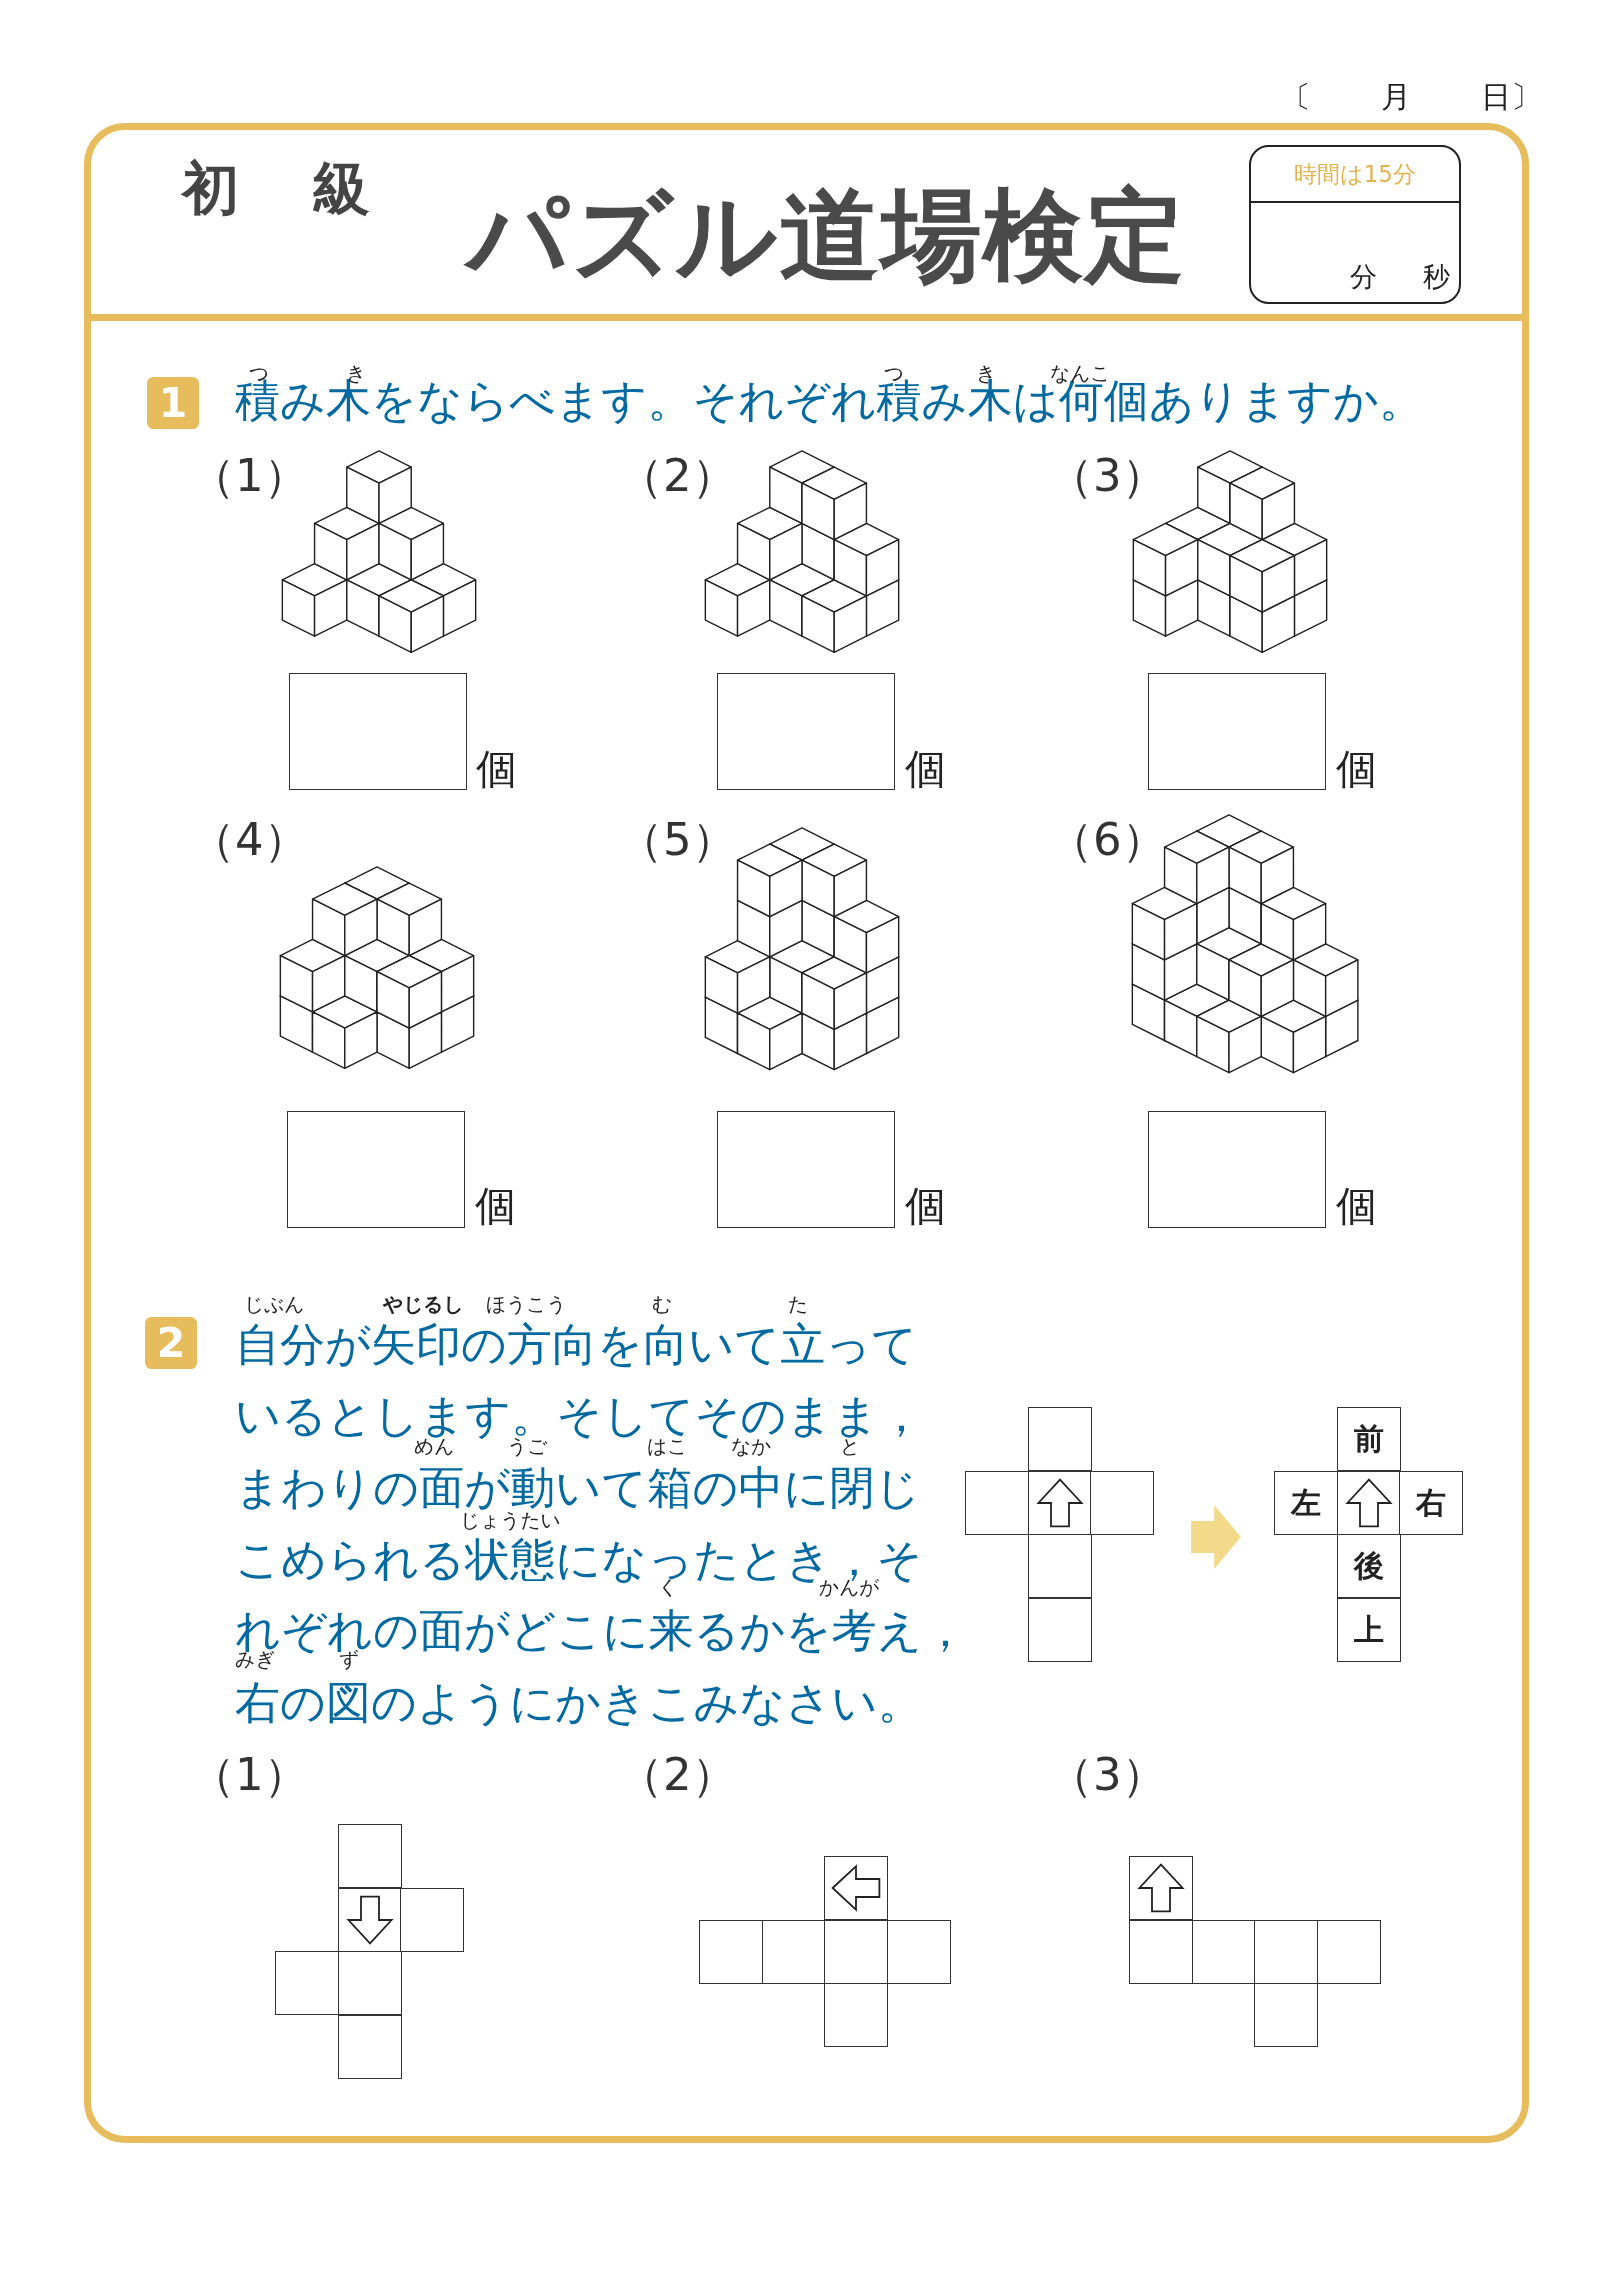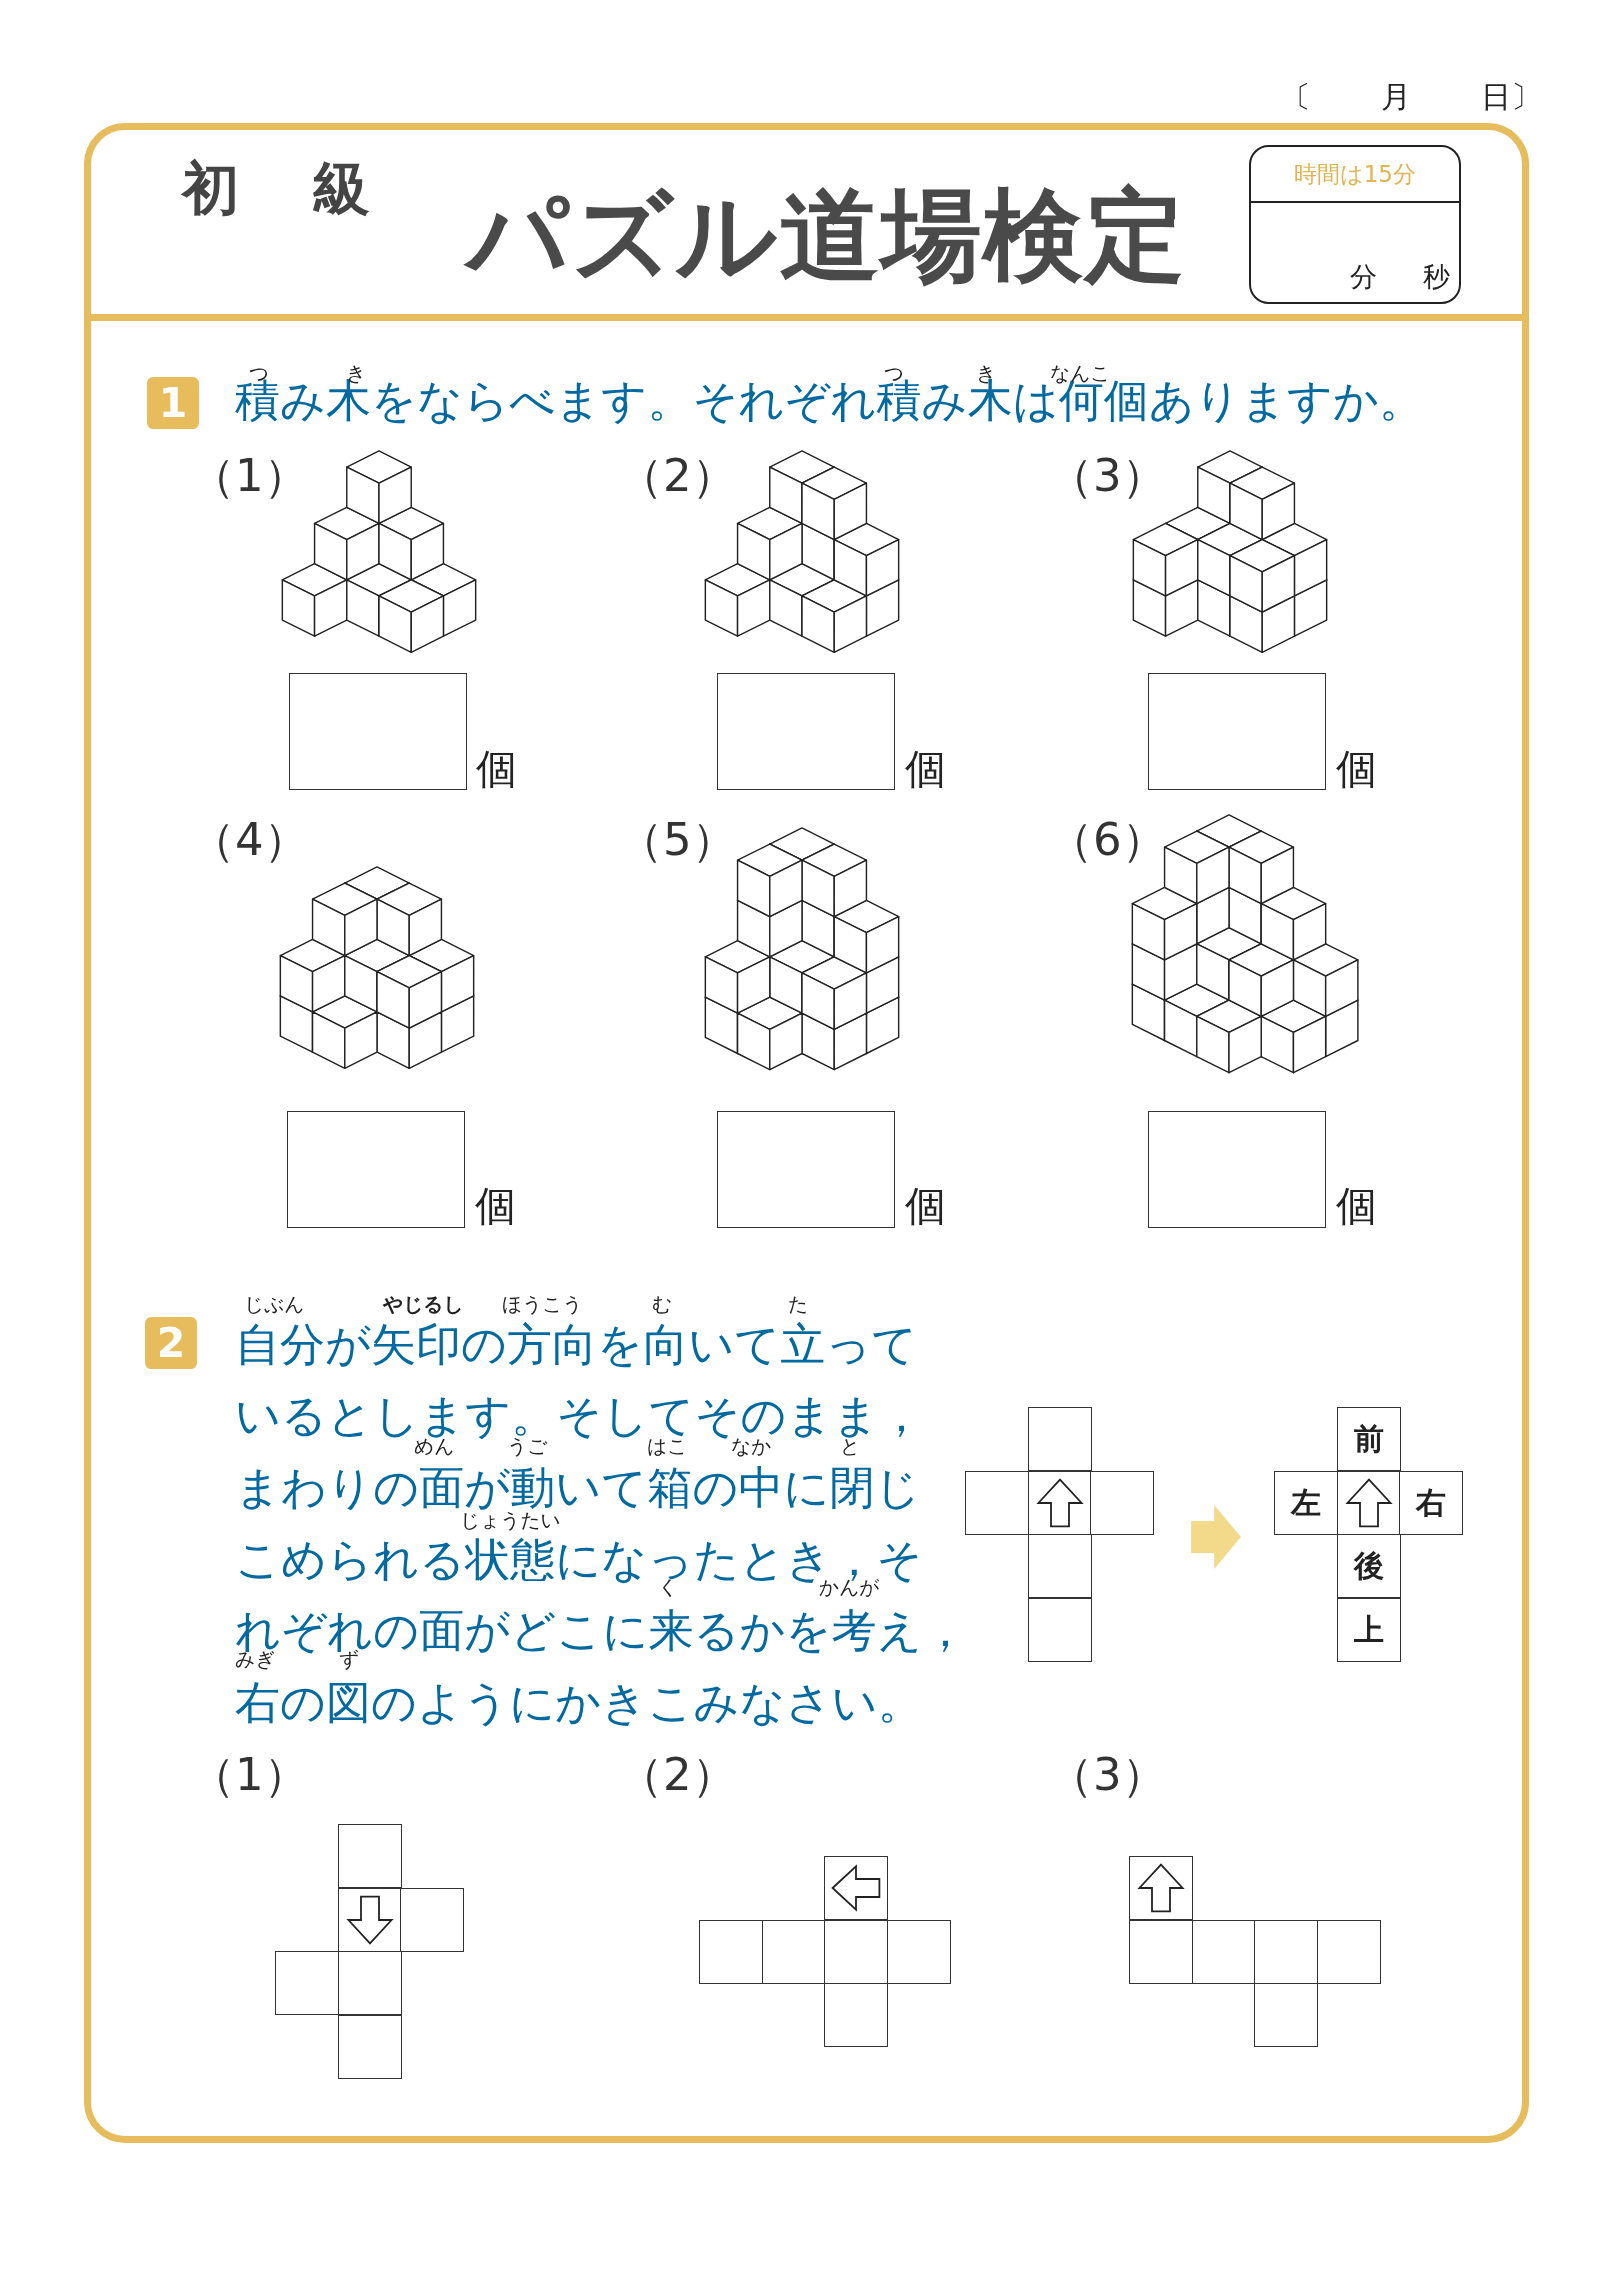"ほうこう" div.ruby { left: 502px -> 486px }
